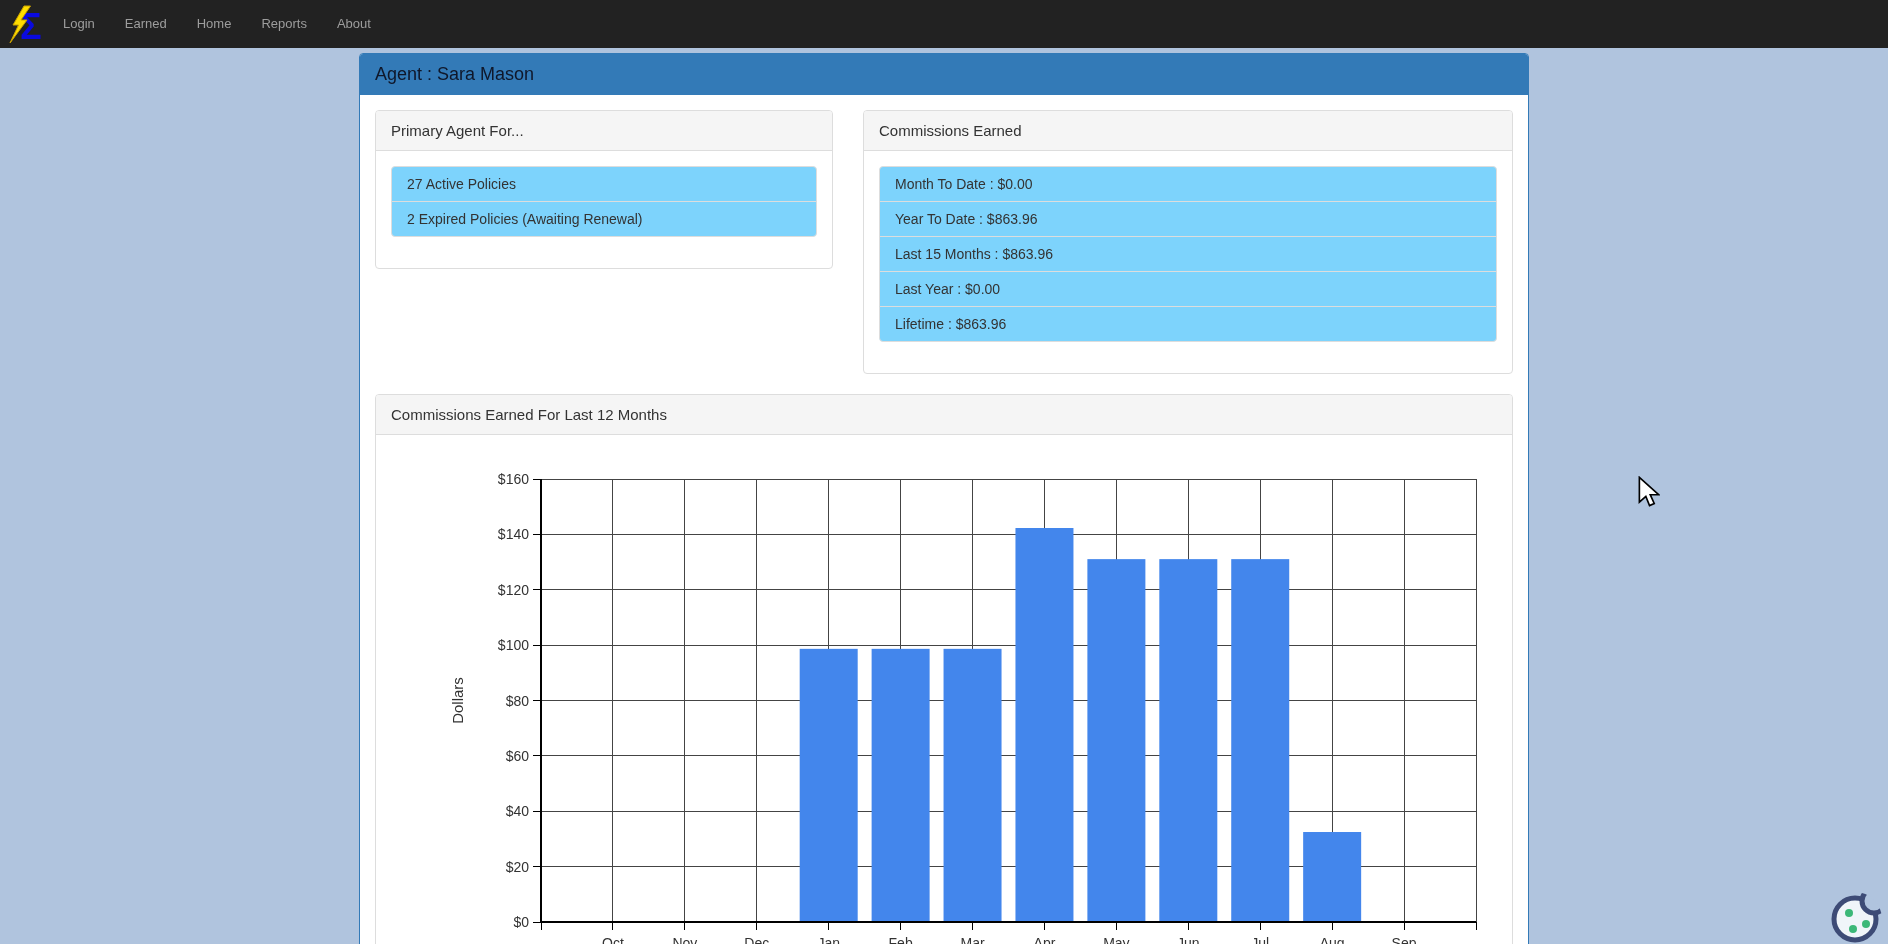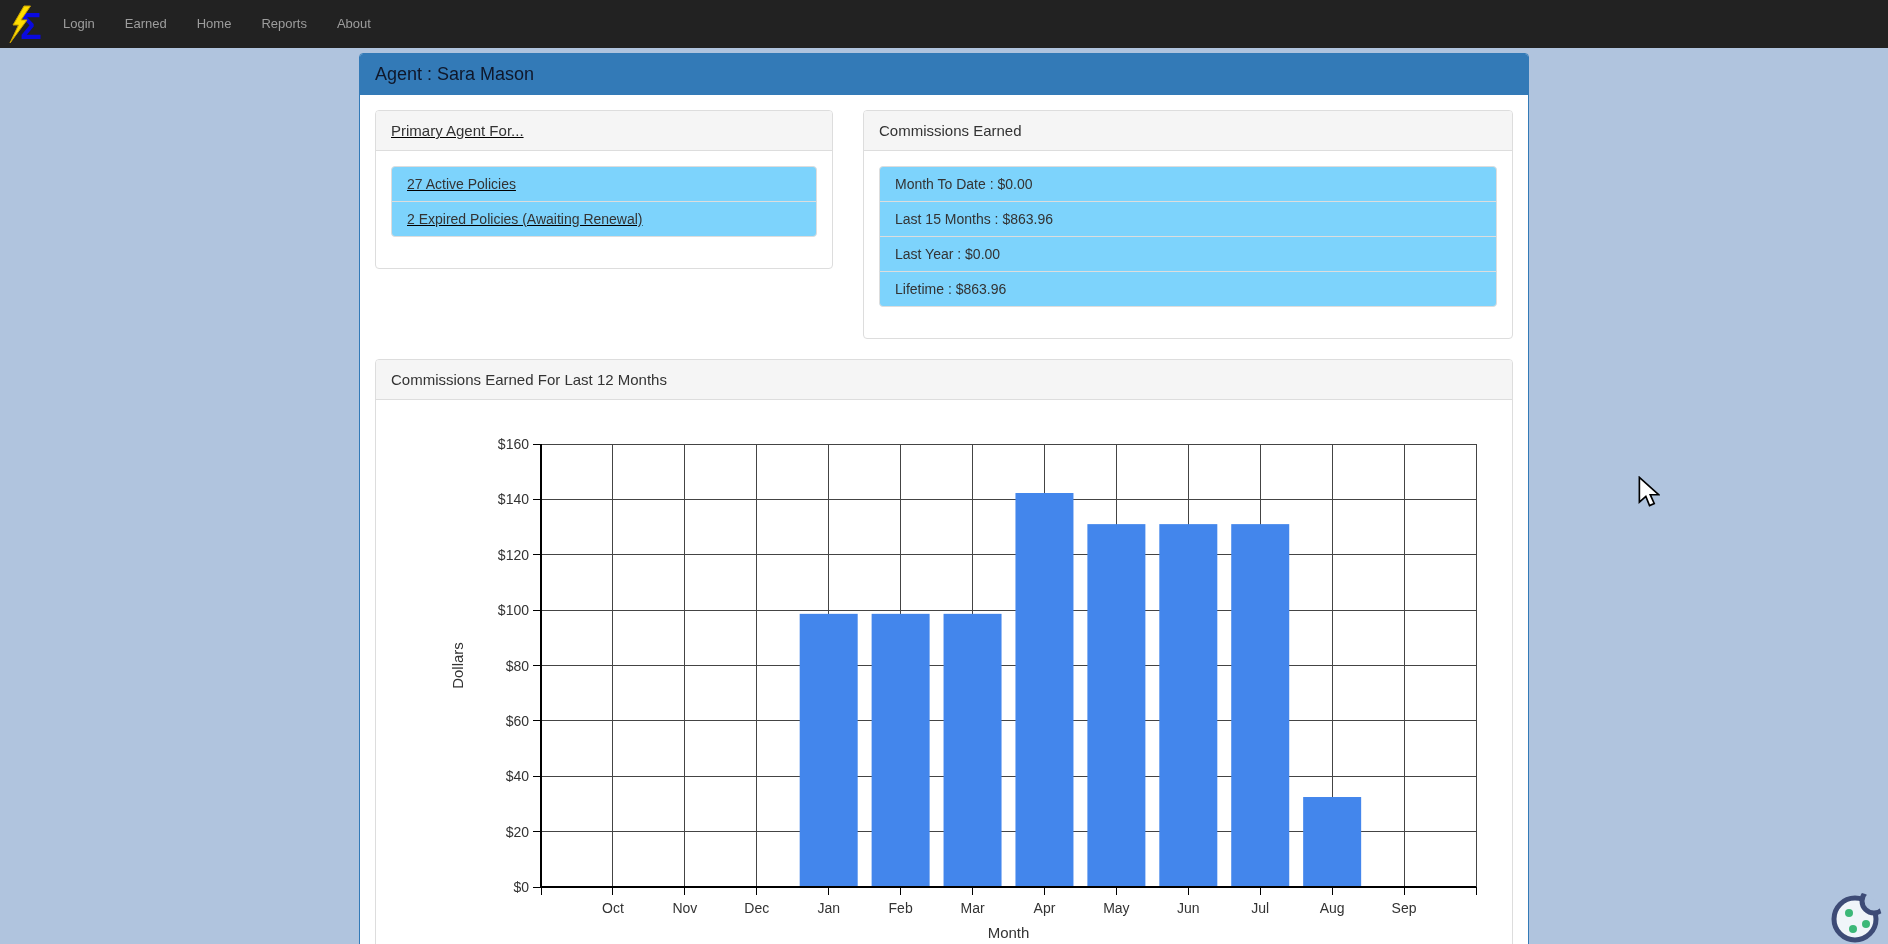"Primary Agent For..." .col-left { text-decoration: underline -> none }
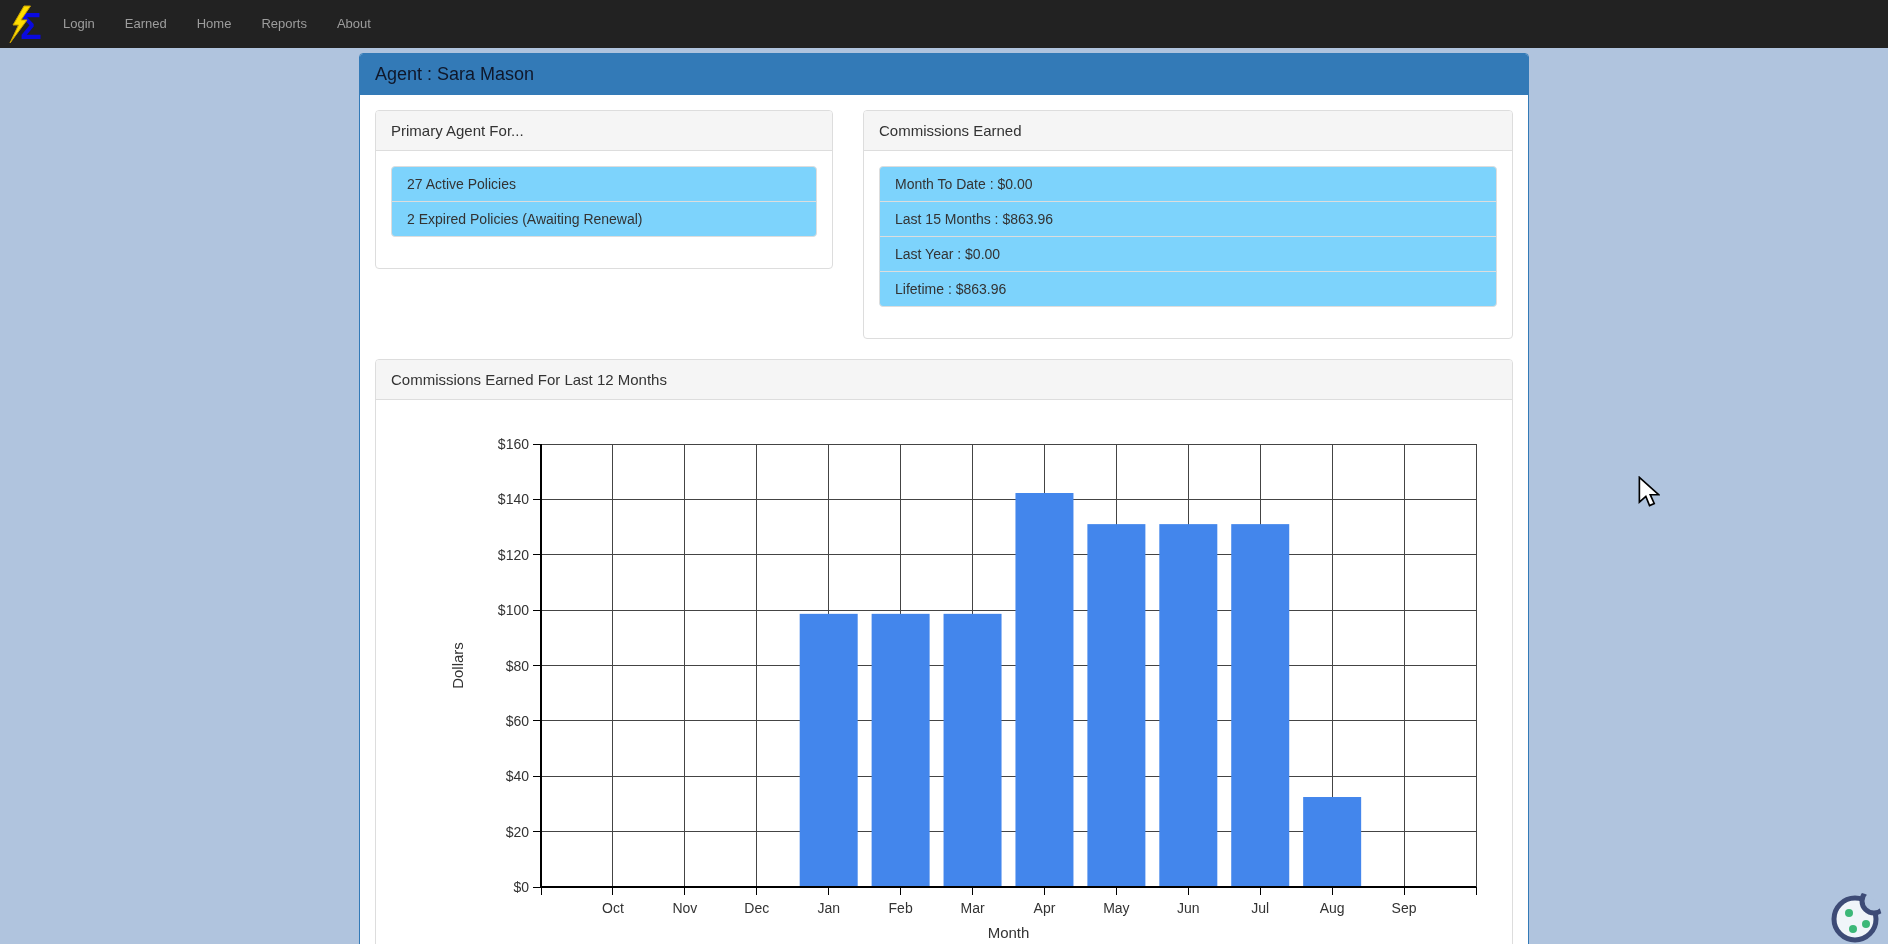"Year To Date : $863.96" li.list-group-item { html: none -> <li>Year To Date : $863.96</li> }
